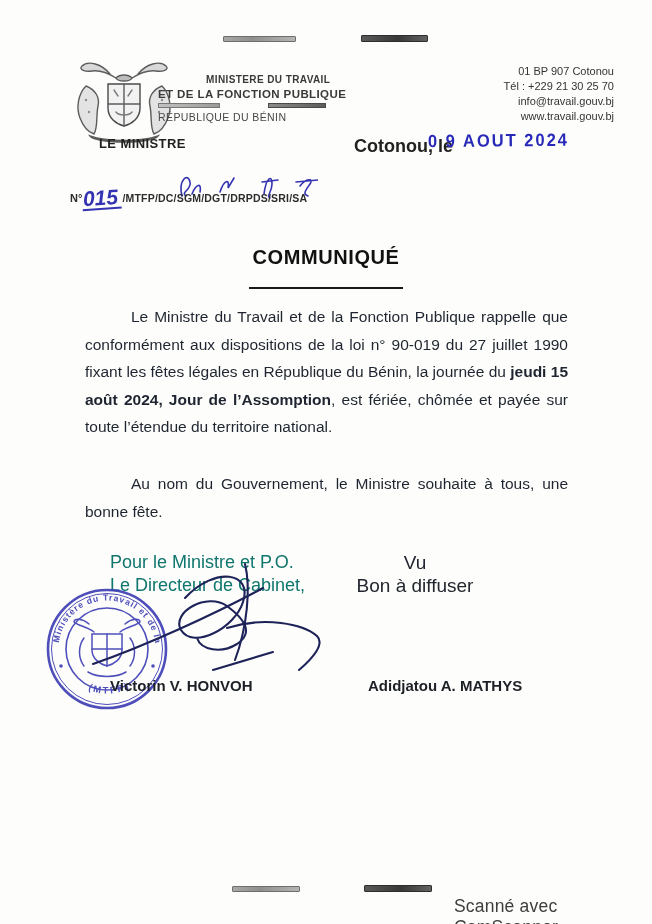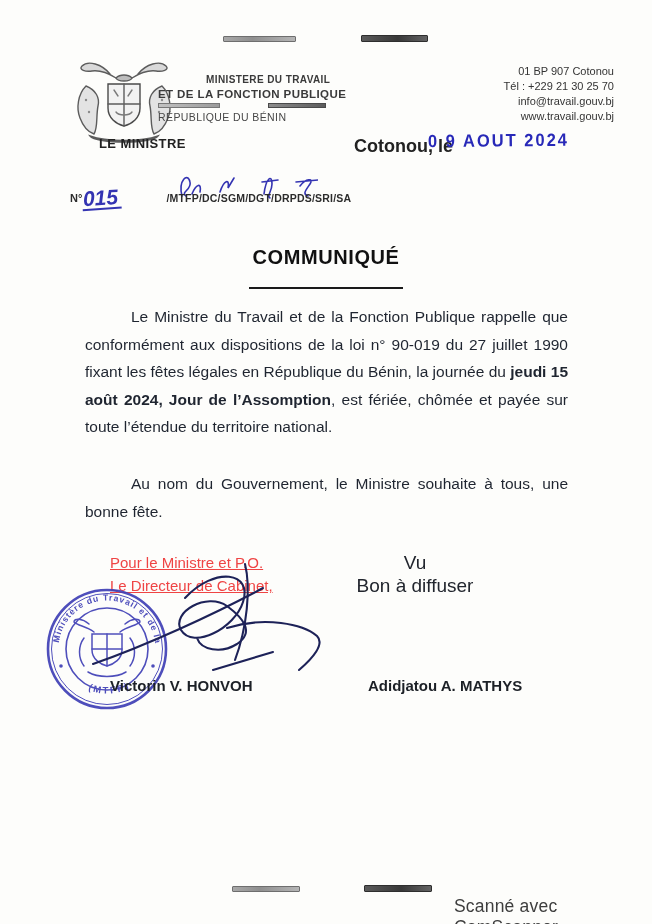"/MTFP/DC/SGM/DGT/DRPDS/SRI/SA" .ref-suffix { margin-left: 44px -> none }
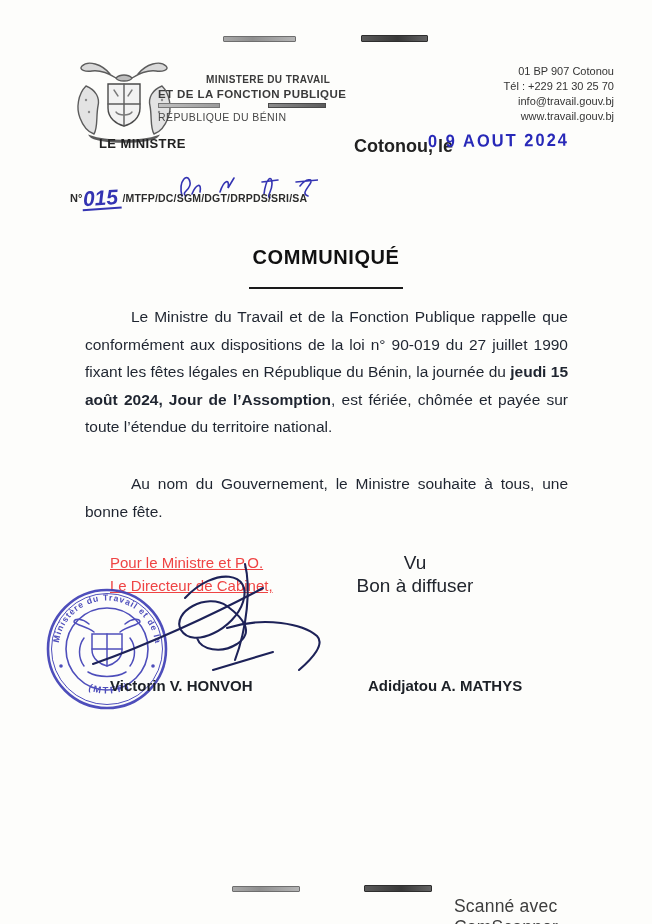"Pour le Ministre et P.O." .sig-left-labels { color: #ef4444 -> #0f766e; font-size: 15px -> 18px; text-decoration: underline -> none }
